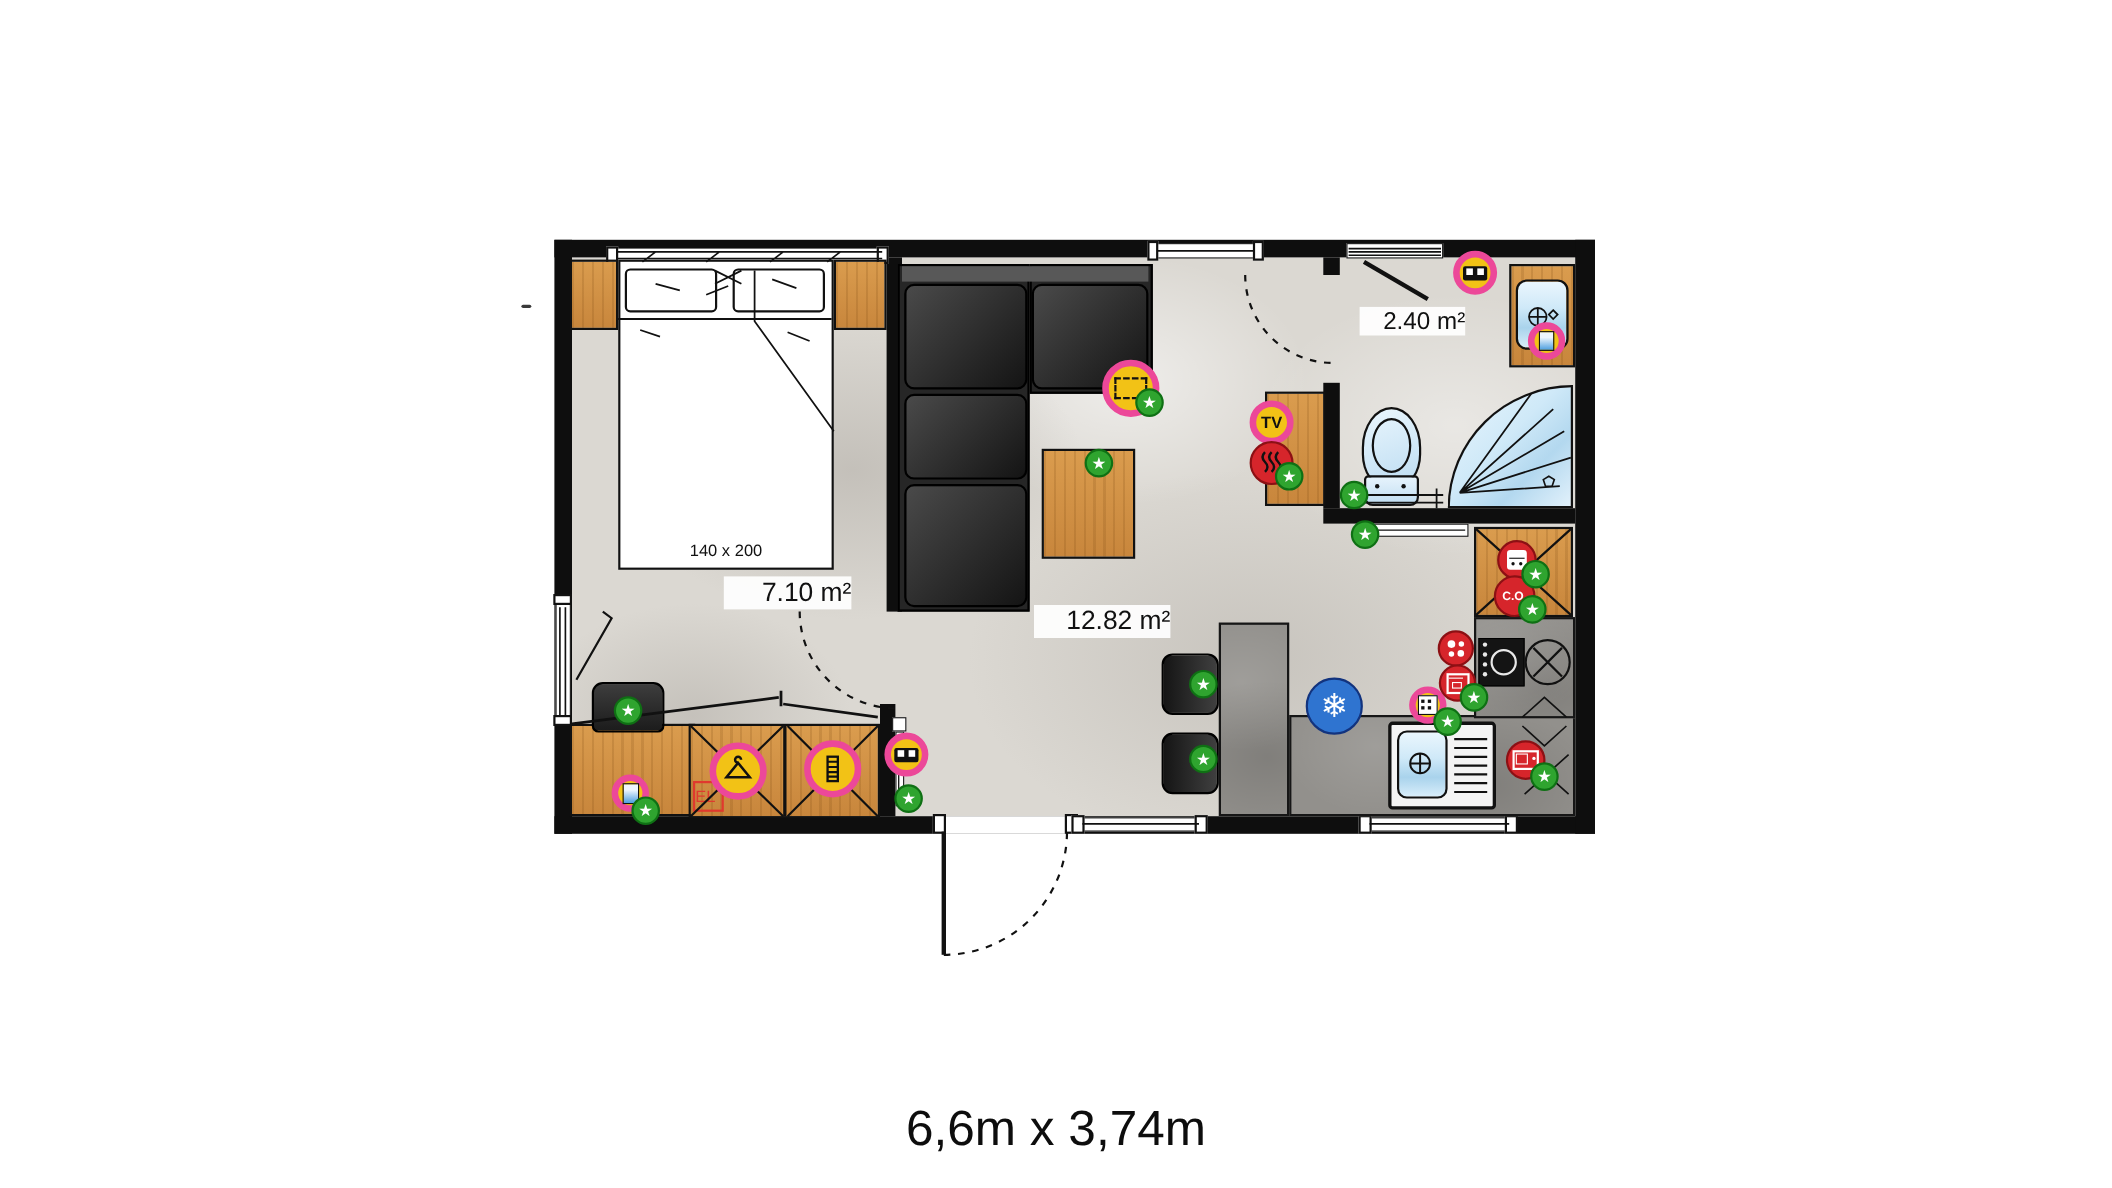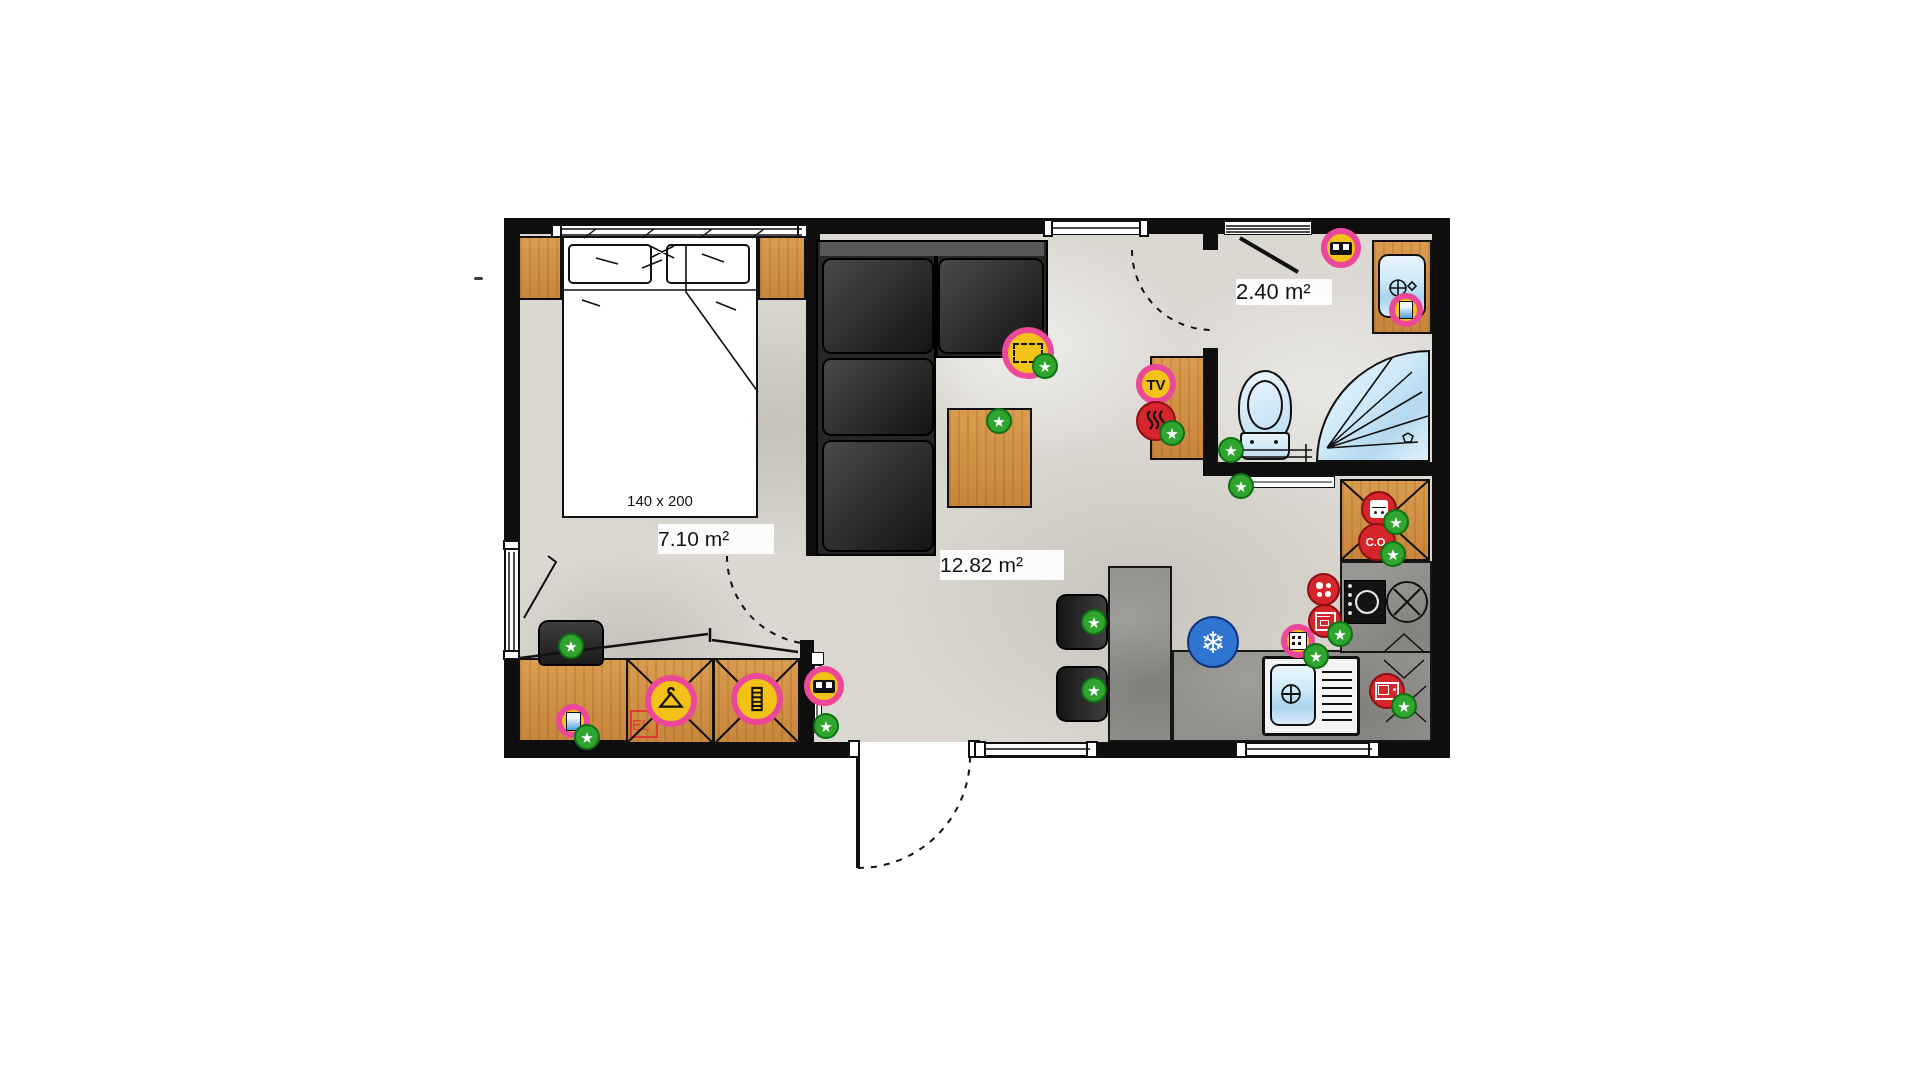"2.40 m²" .label-box { text-align: left -> right }
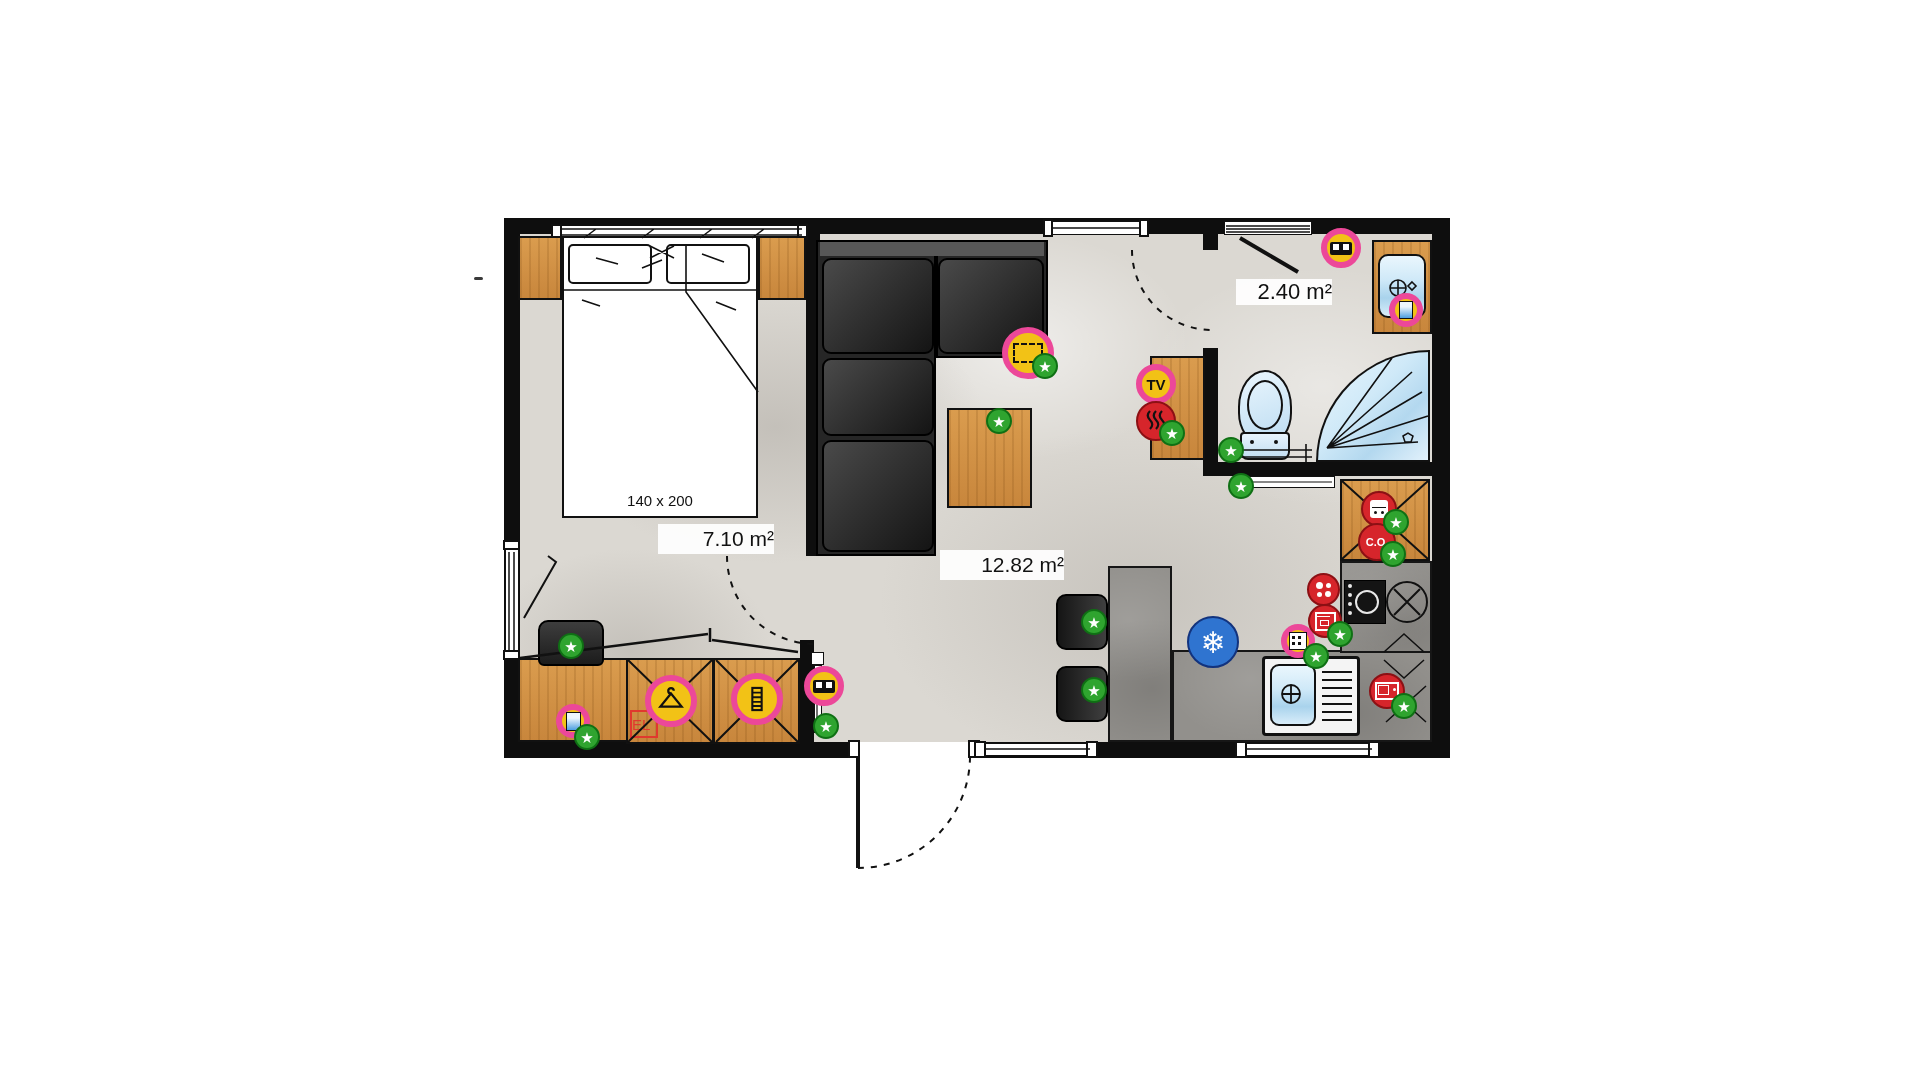"7.10 m²" .area-label { font-size: 21px -> 24px }
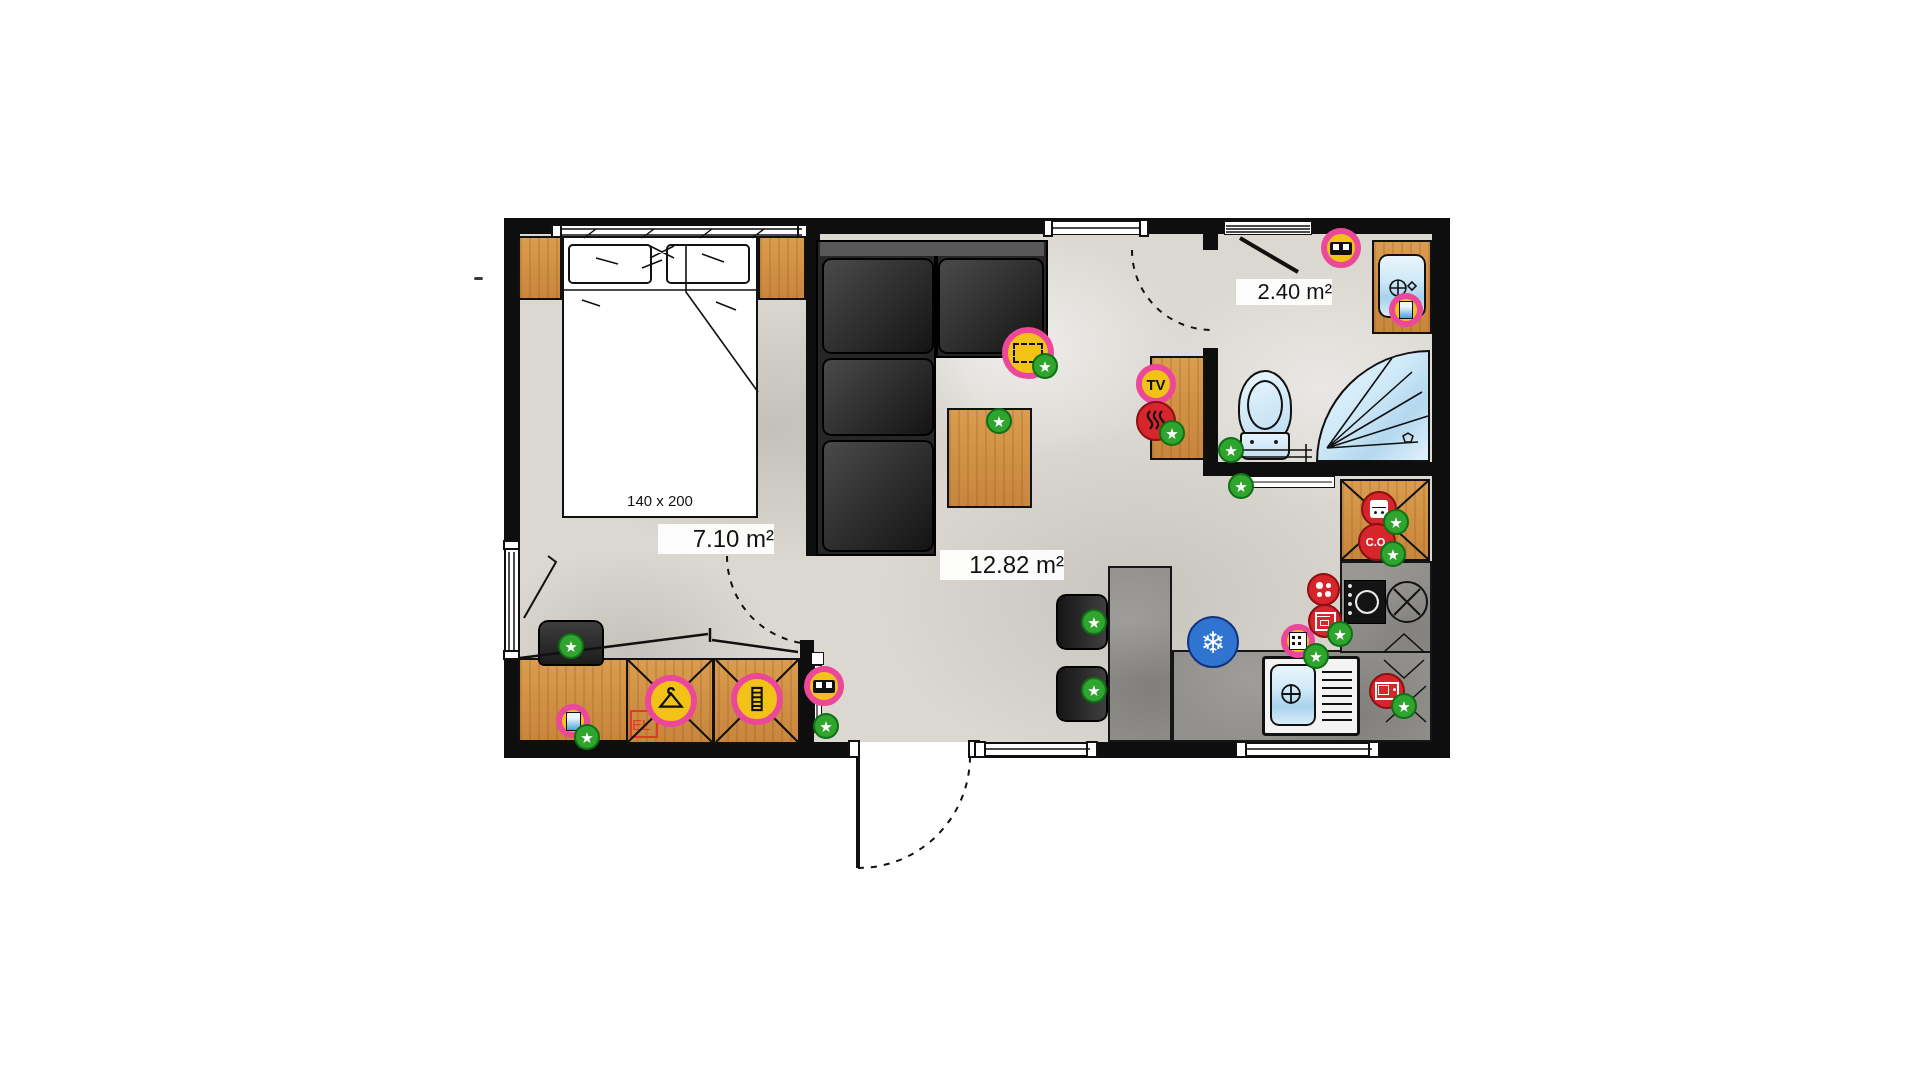"6,6m x 3,74m" div.title { html: none -> <div>6,6m x 3,74m</div> }
